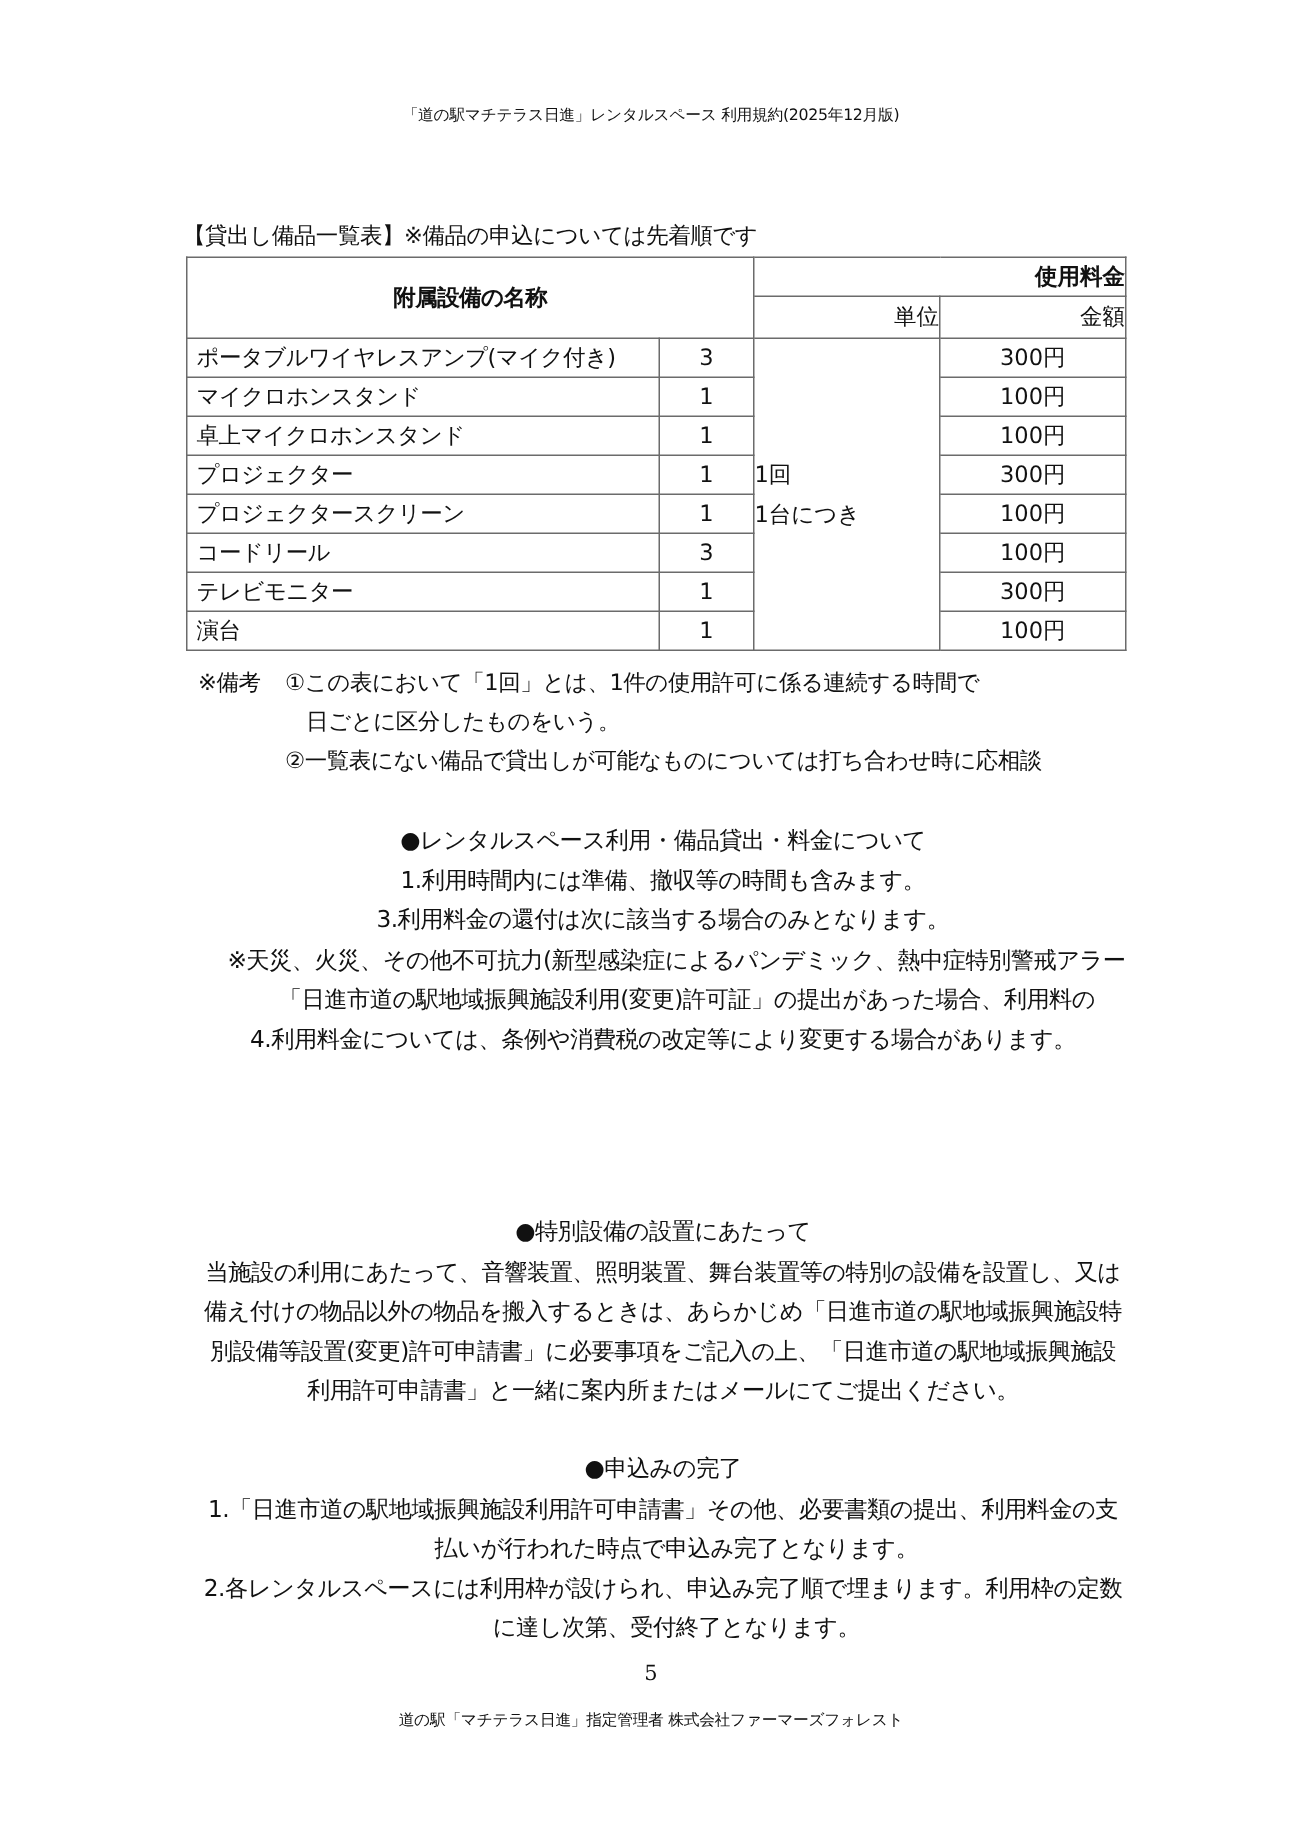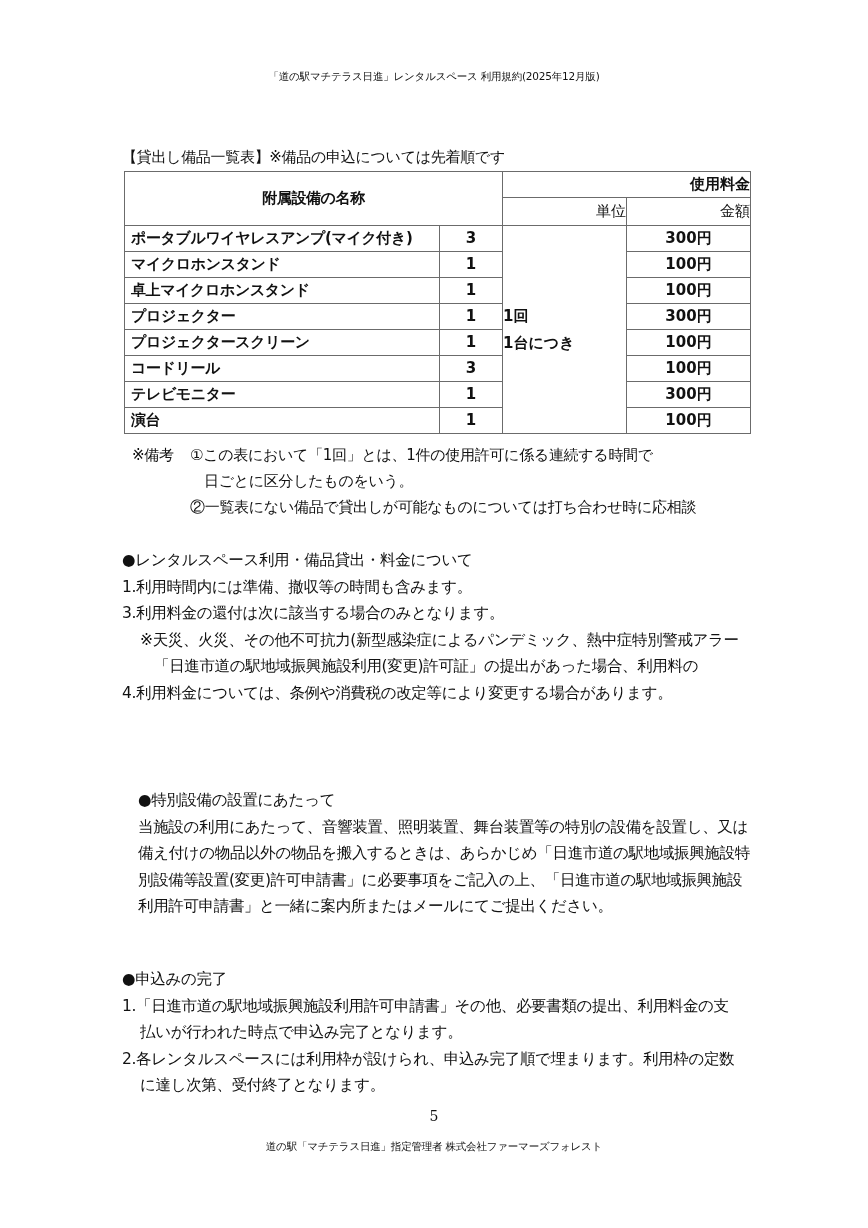"ポータブルワイヤレスアンプ(マイク付き)" table.equip td, table.equip th { font-weight: bold -> normal }
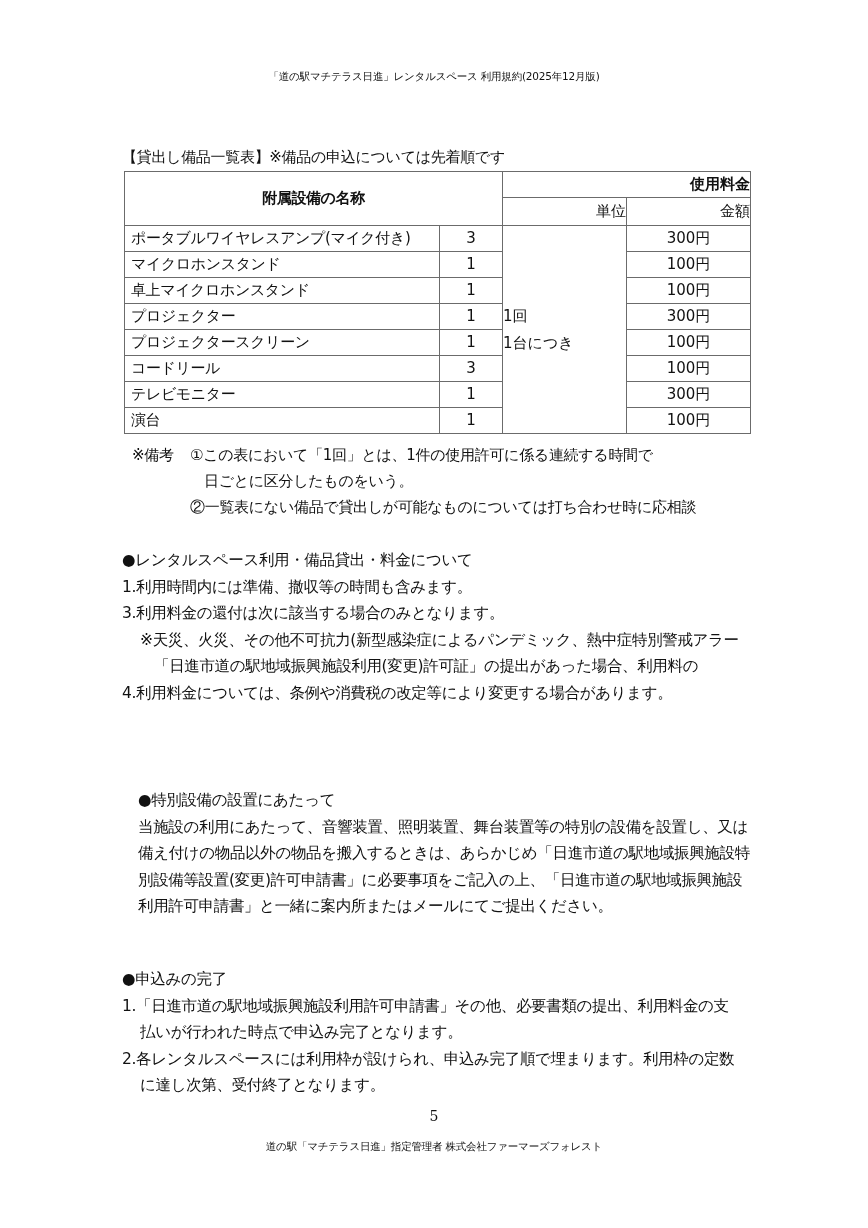"②一覧表にない備品で貸出しが可能なものについては打ち合わせ時に応相談" div.note-line { font-family: Liberation Mono, monospace -> none }
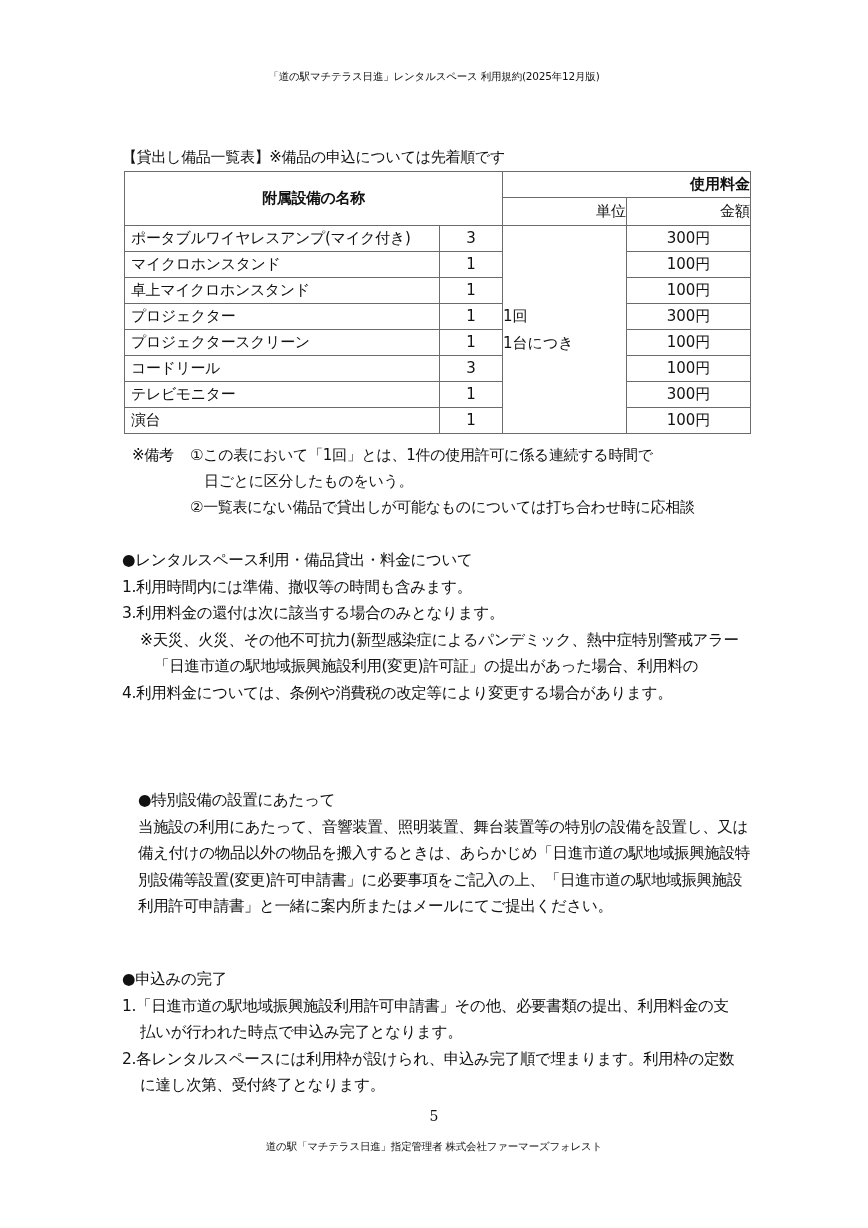"●レンタルスペース利用・備品貸出・料金について" .line { text-align: none -> center }
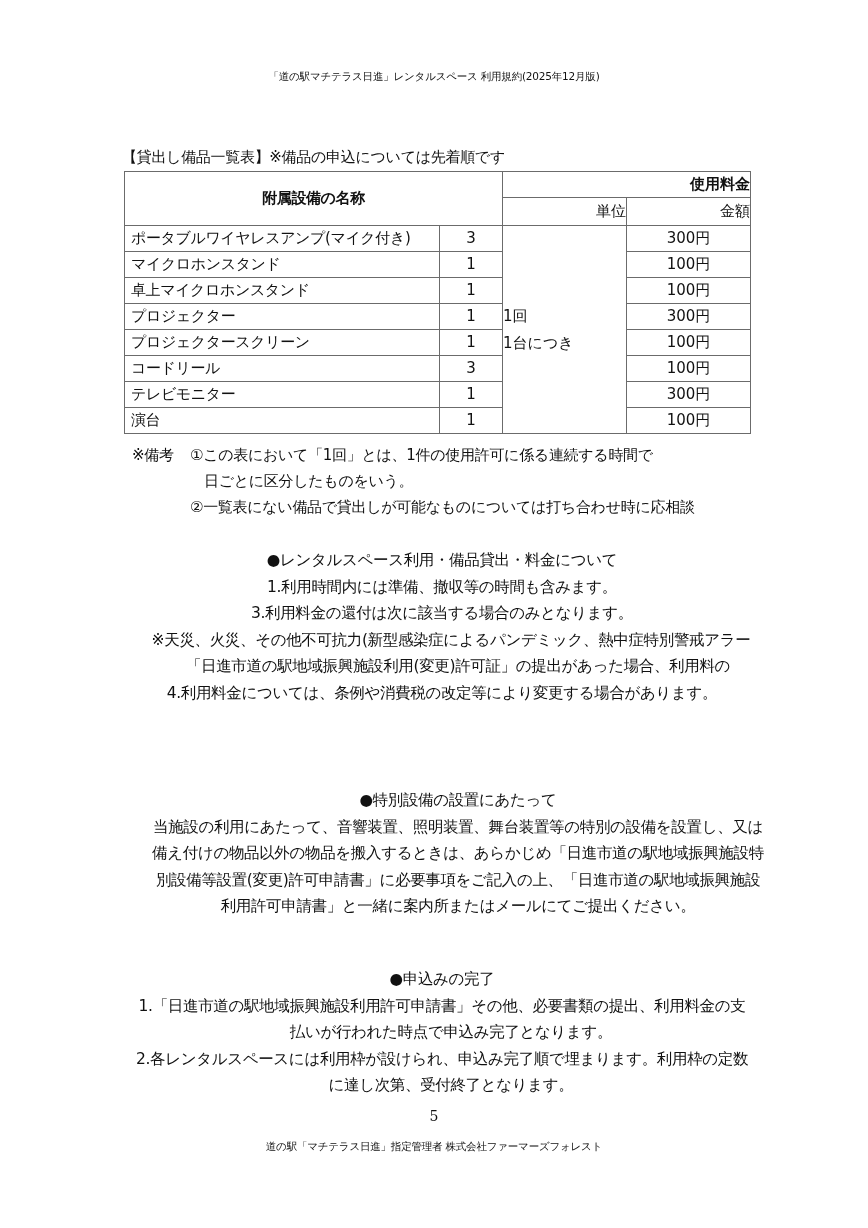"●特別設備の設置にあたって" div.section { margin-left: 16px -> none; top: 787px -> 808px }
